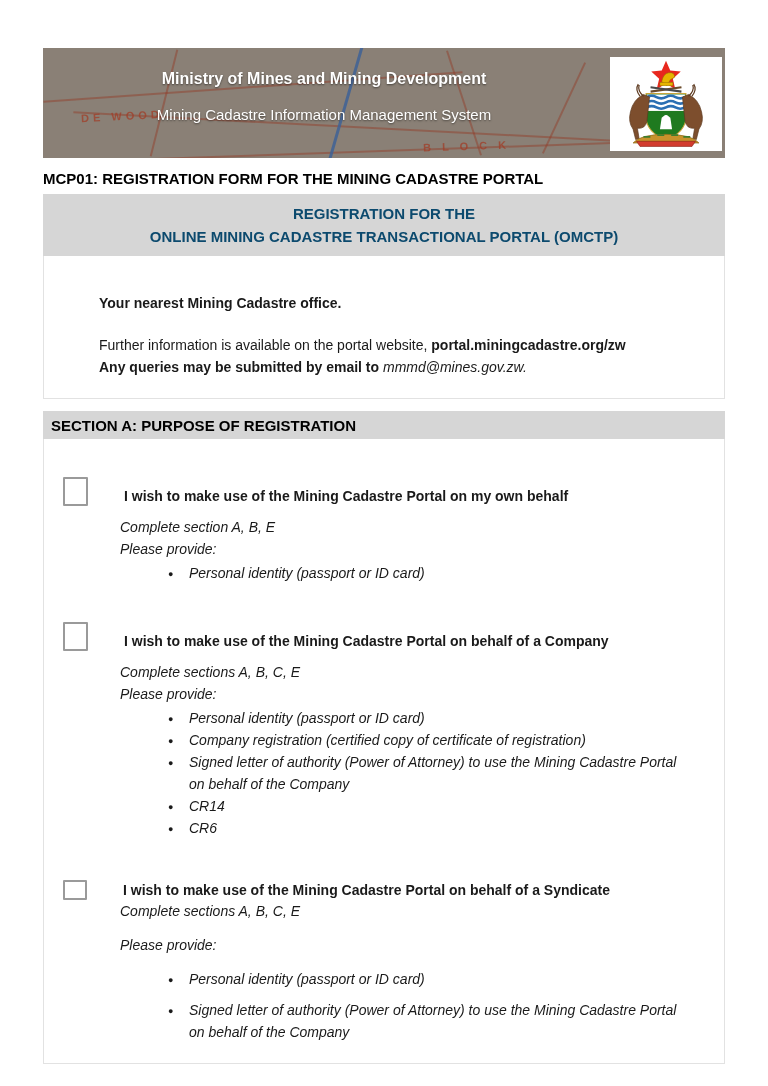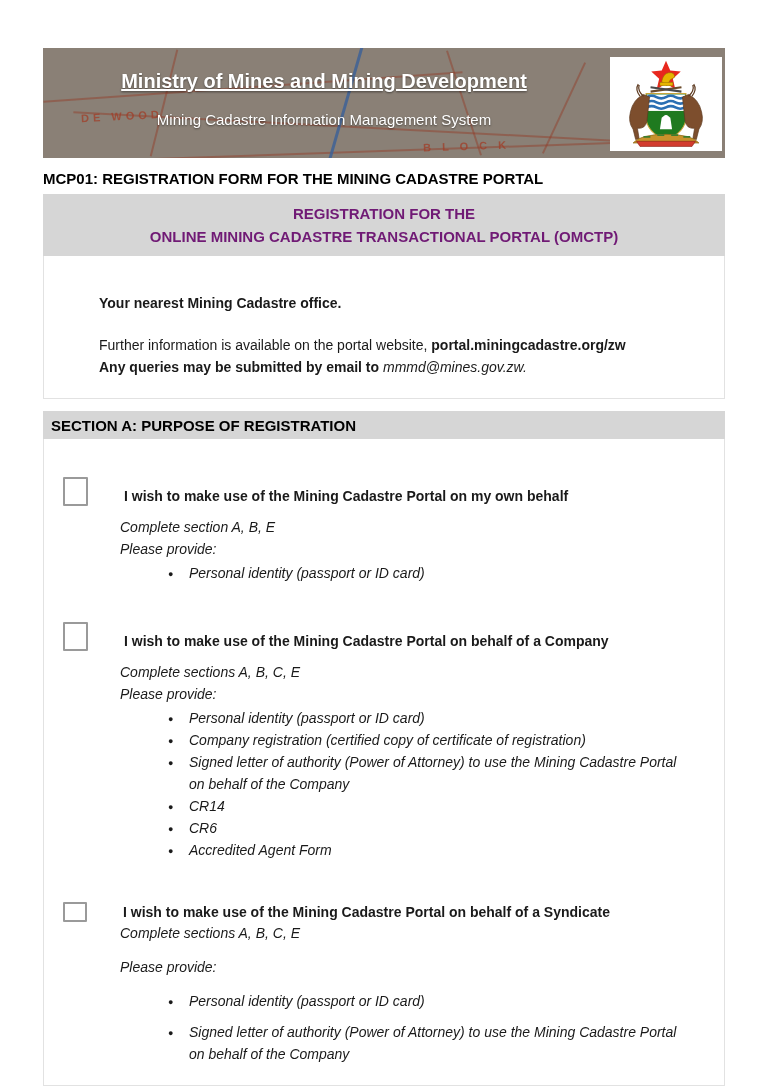"Ministry of Mines and Mining" .banner-text .ministry { font-size: 20px -> 16px; text-decoration: underline -> none }
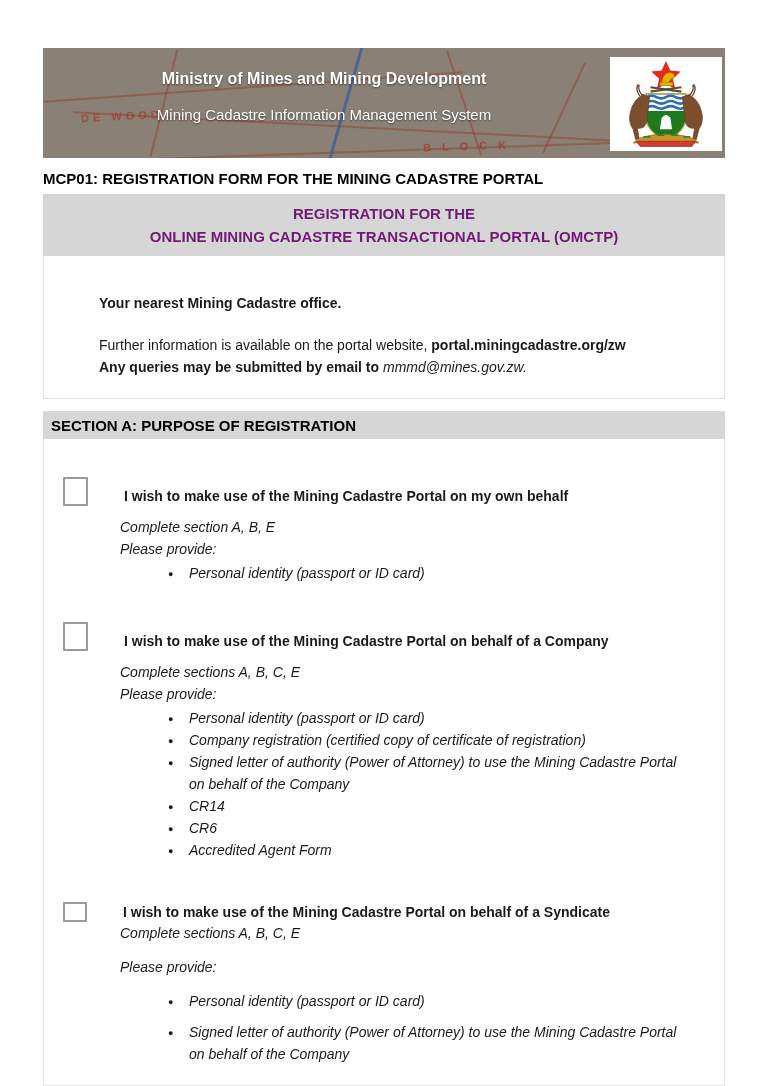"REGISTRATION FOR THE" .reg-banner { color: #701a75 -> #0c4a6e }
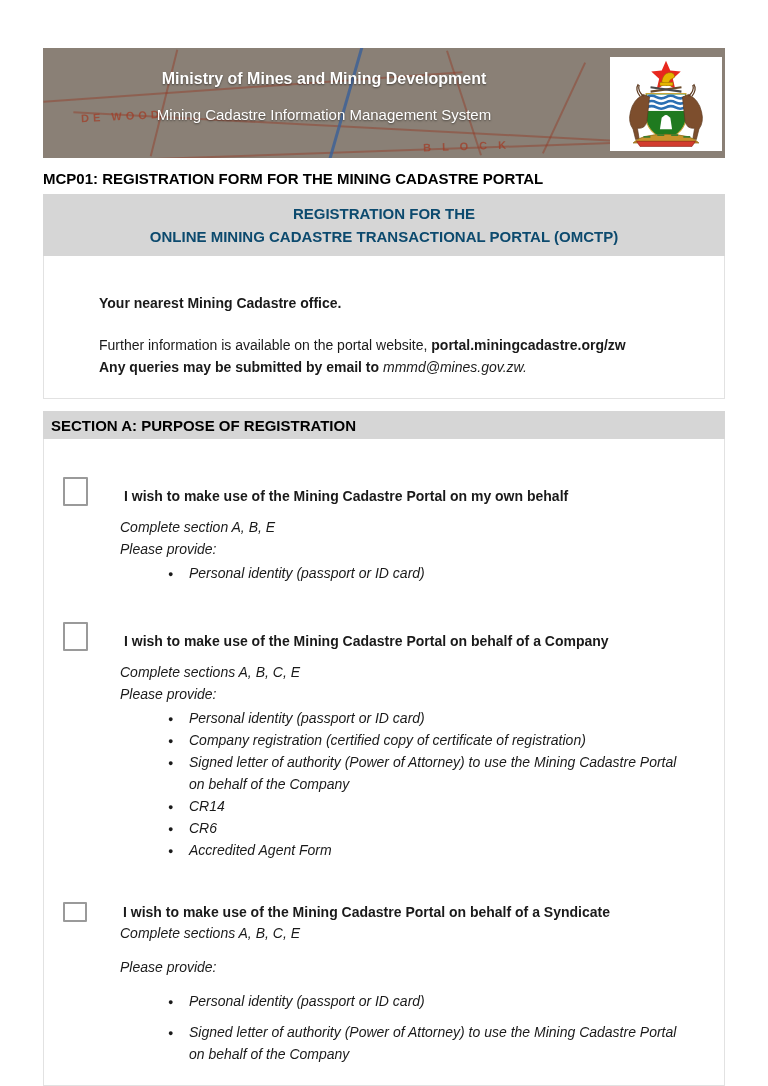"Accredited Agent Form" li { html: <li>Accredited Agent Form</li> -> none }
